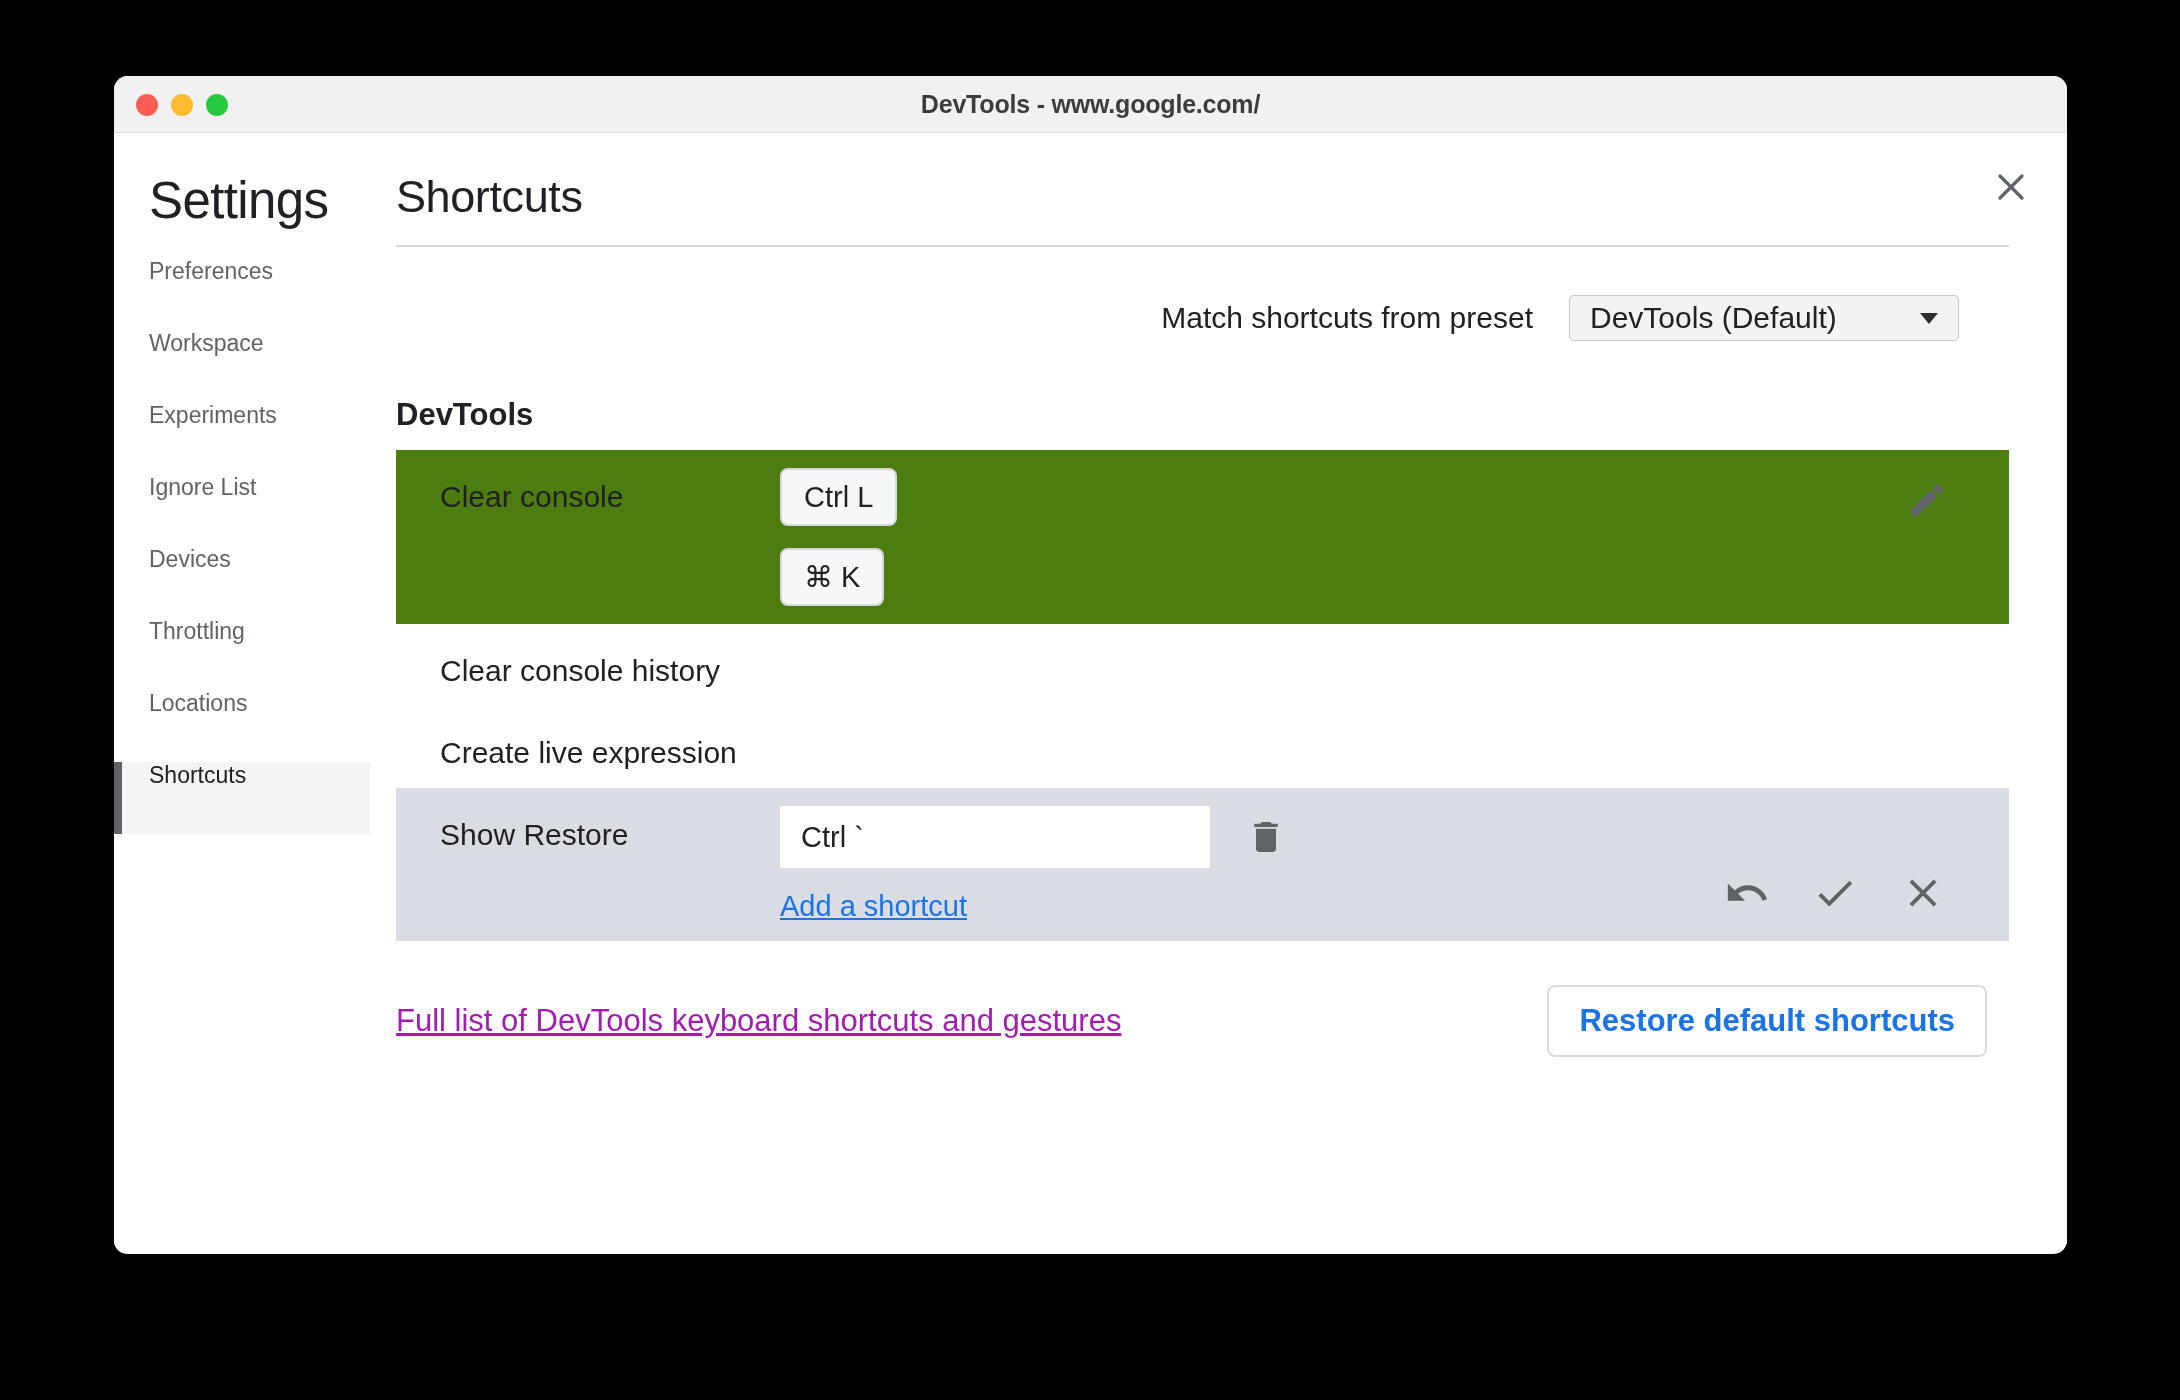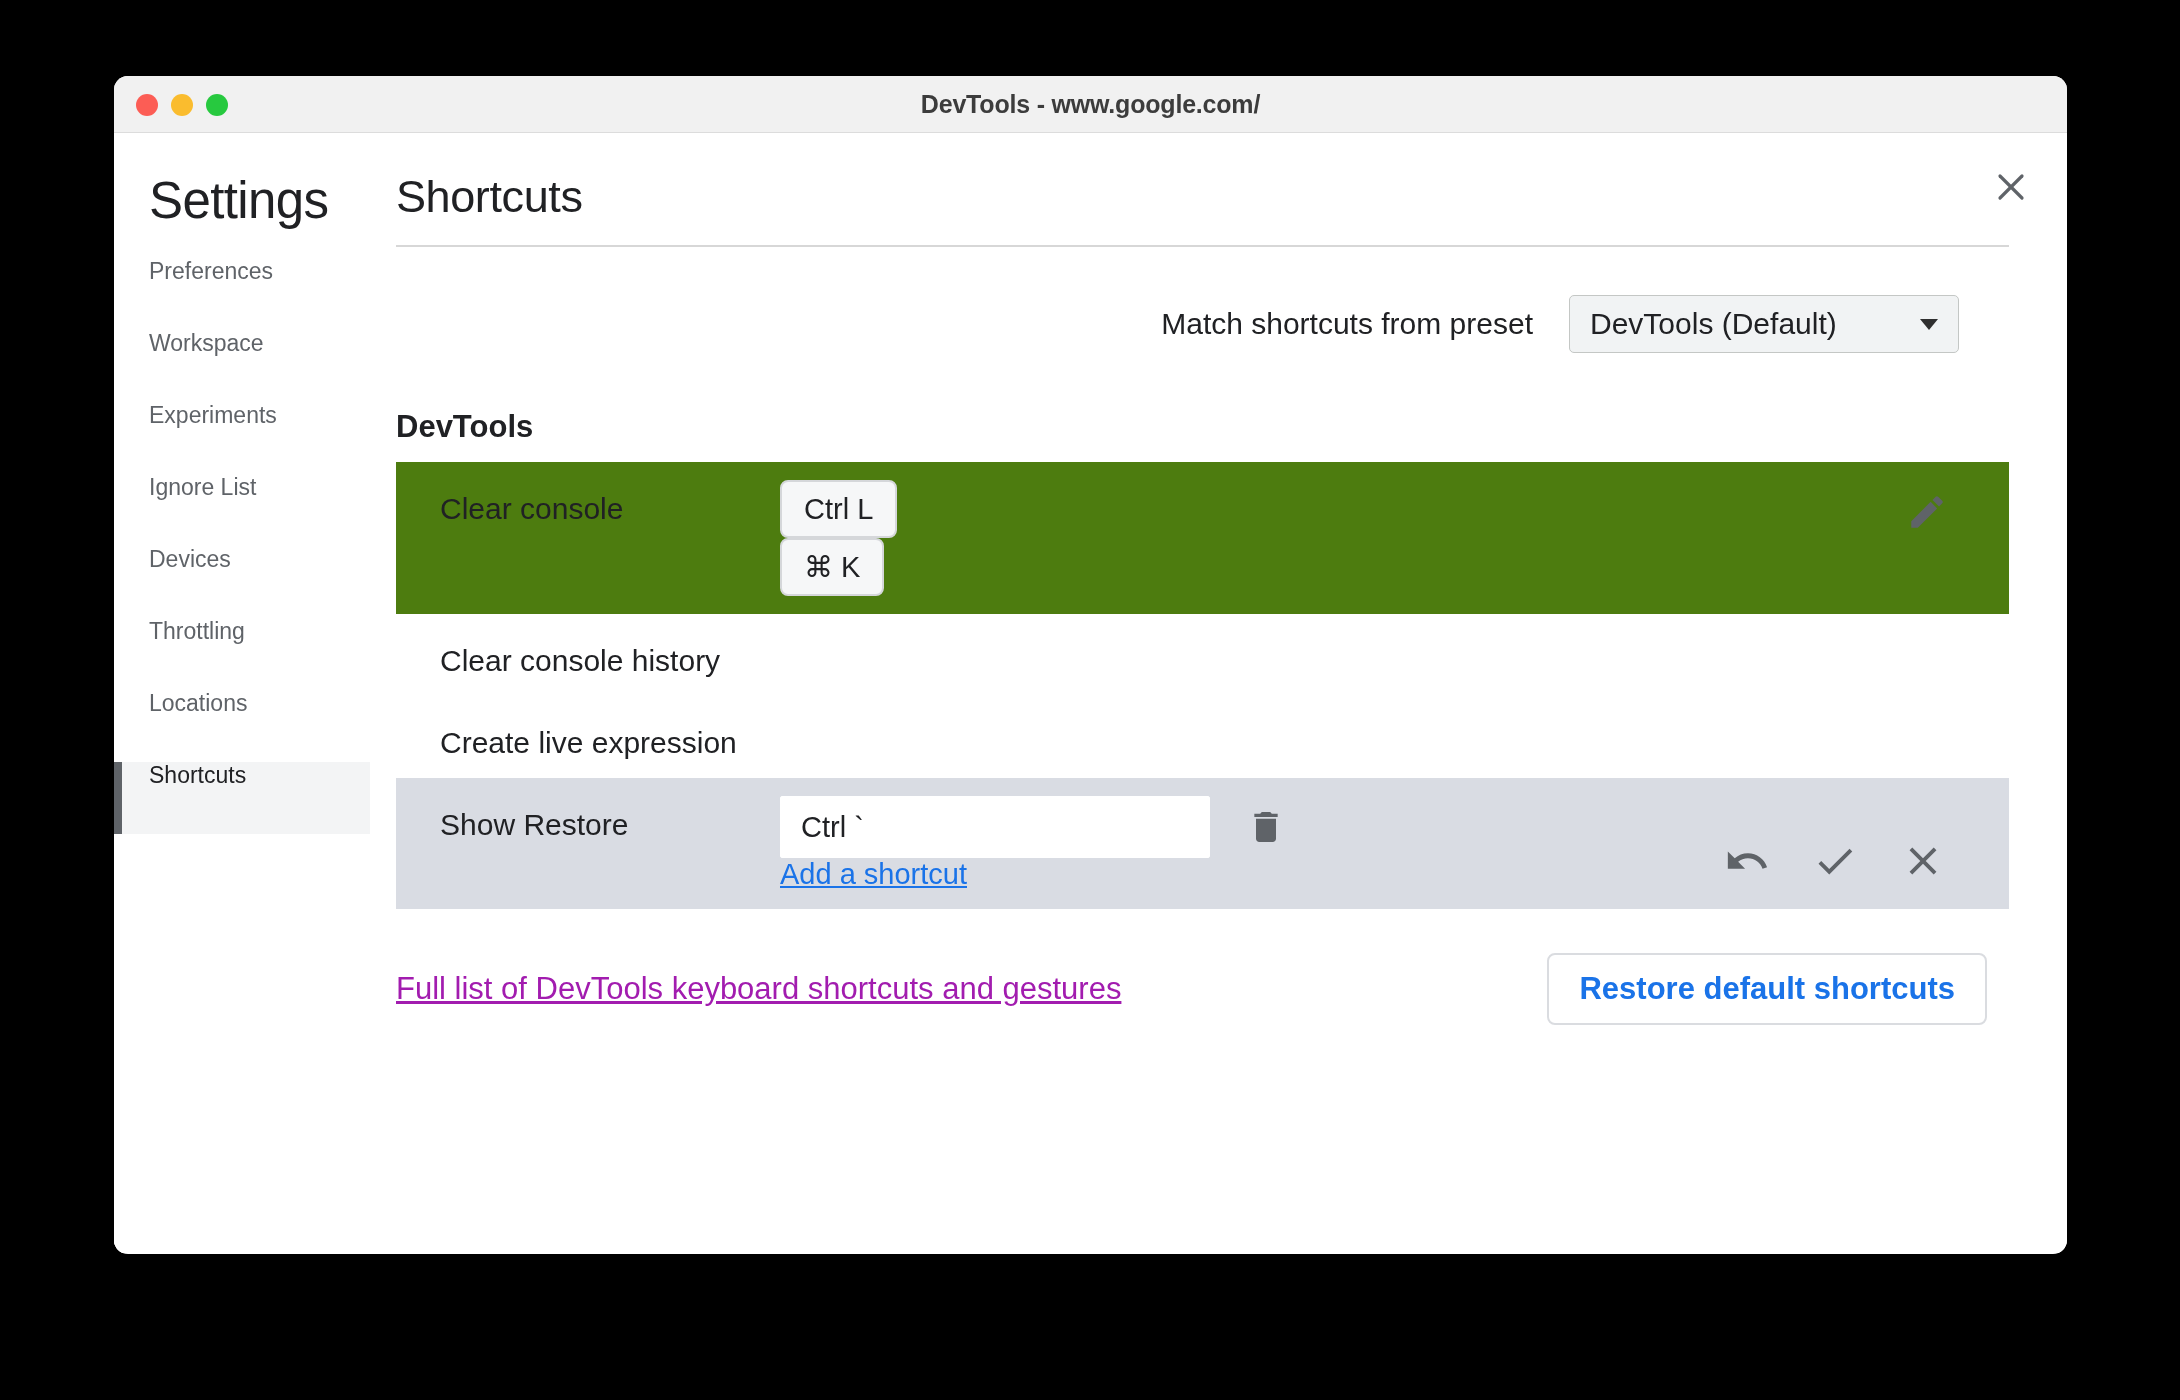"DevTools (Default)" .preset-select { height: 58px -> 46px }
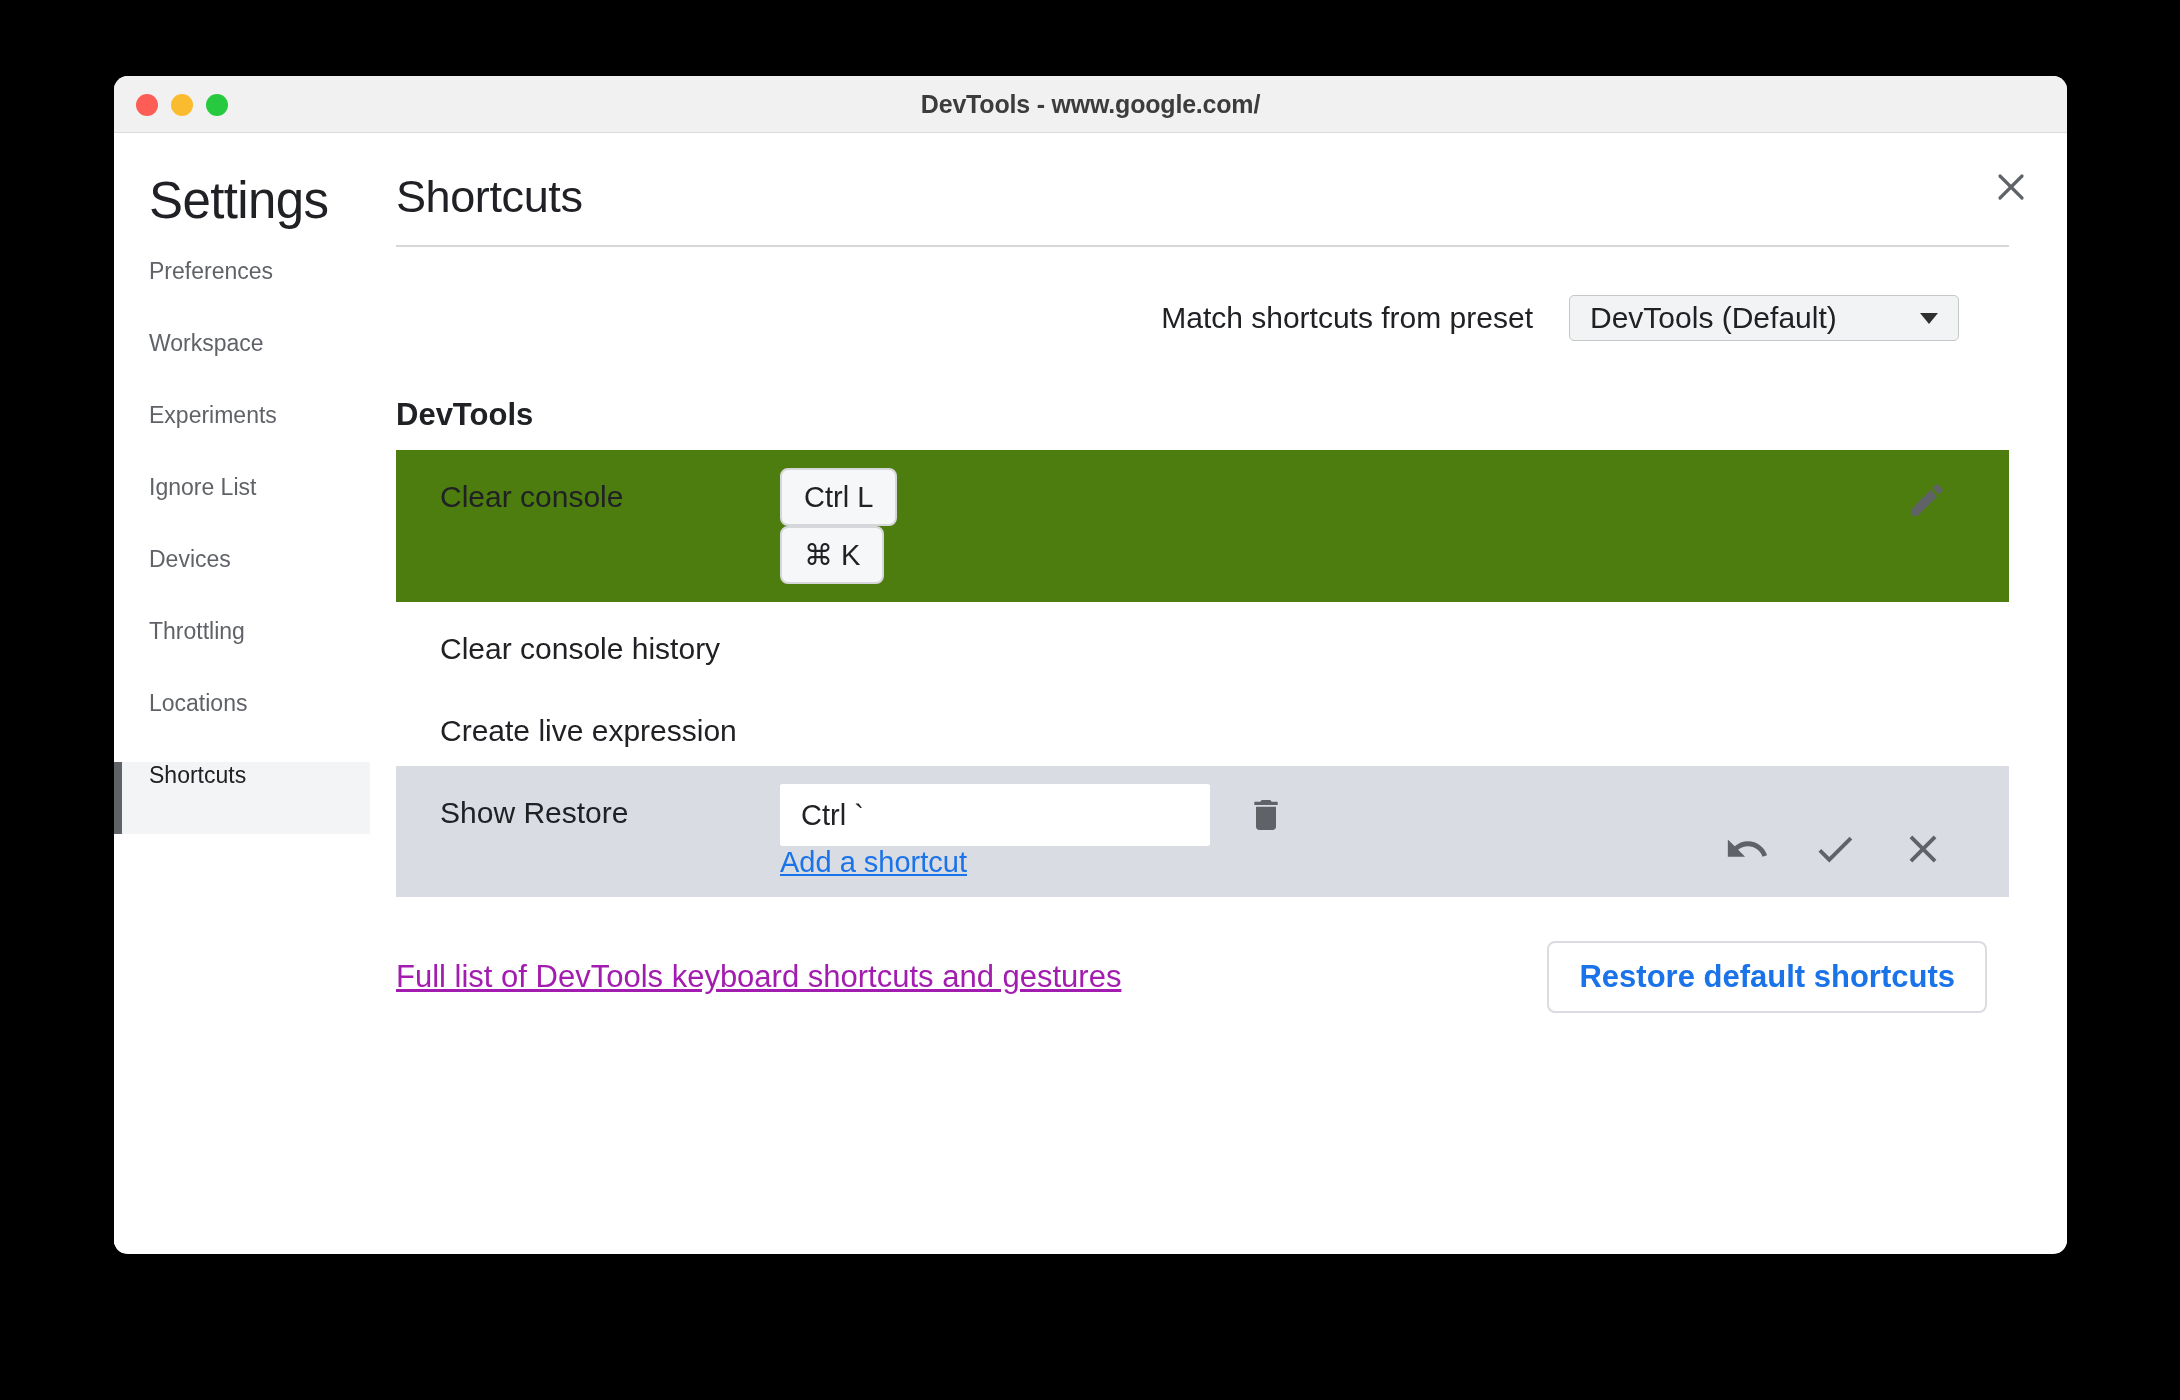"Ctrl L" .row-keys { gap: none -> 22px }
